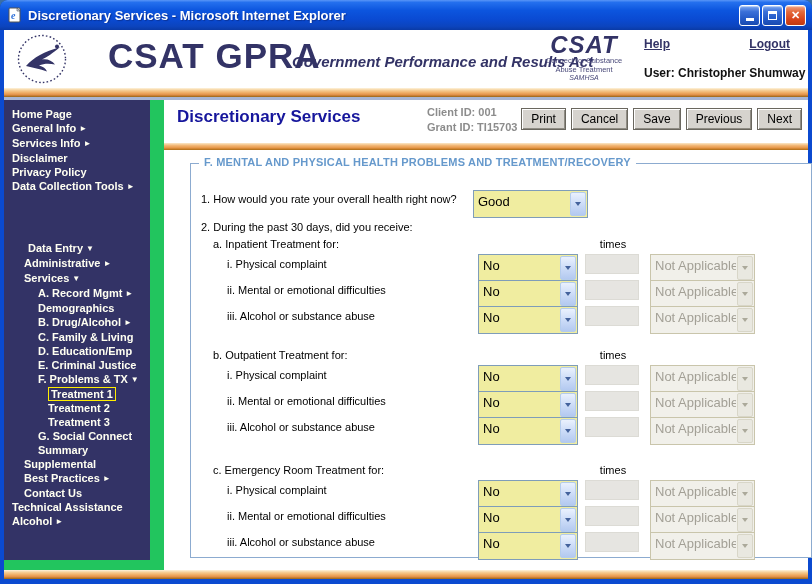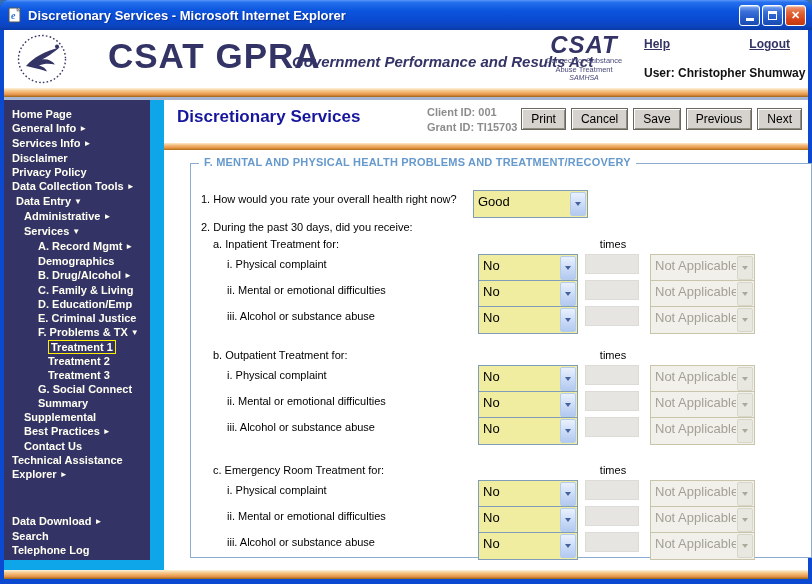"Home Page" .content-row { background: #0ea5e9 -> #22c55e }
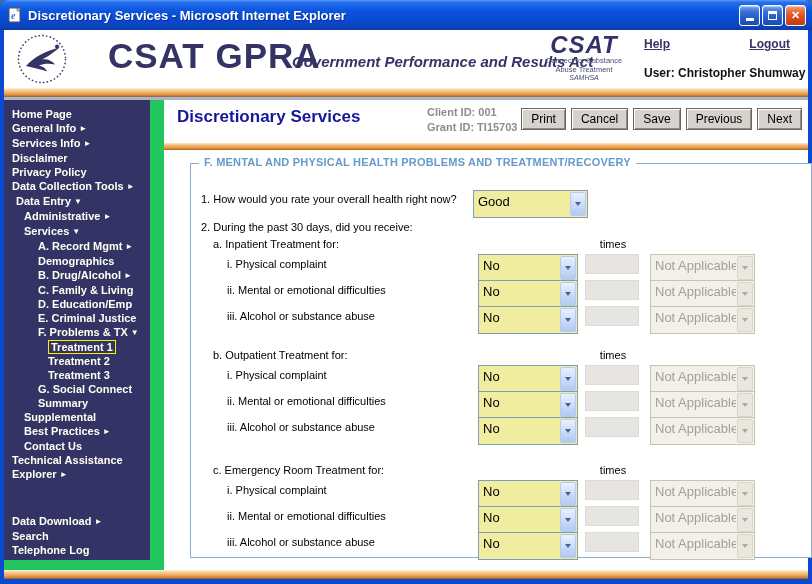"Data Entry ▼" div.side-item { margin-top: none -> 47px; padding-left: 12px -> 24px }
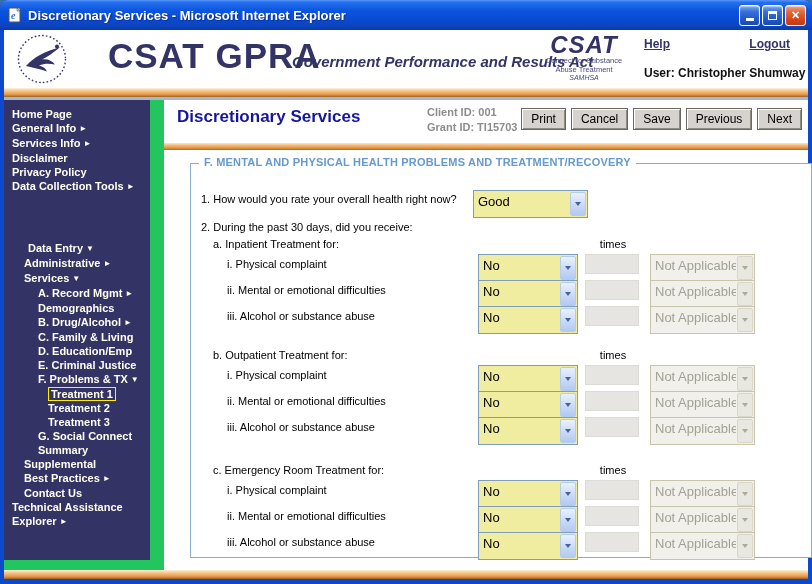"Explorer" span.lbl { text: Explorer -> Alcohol }
